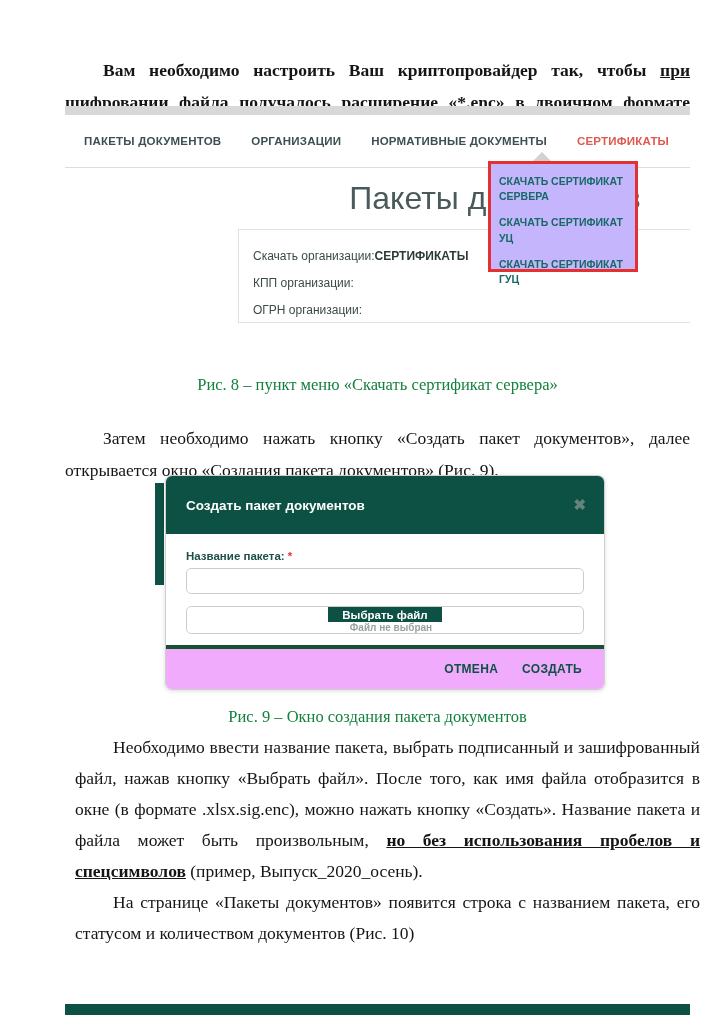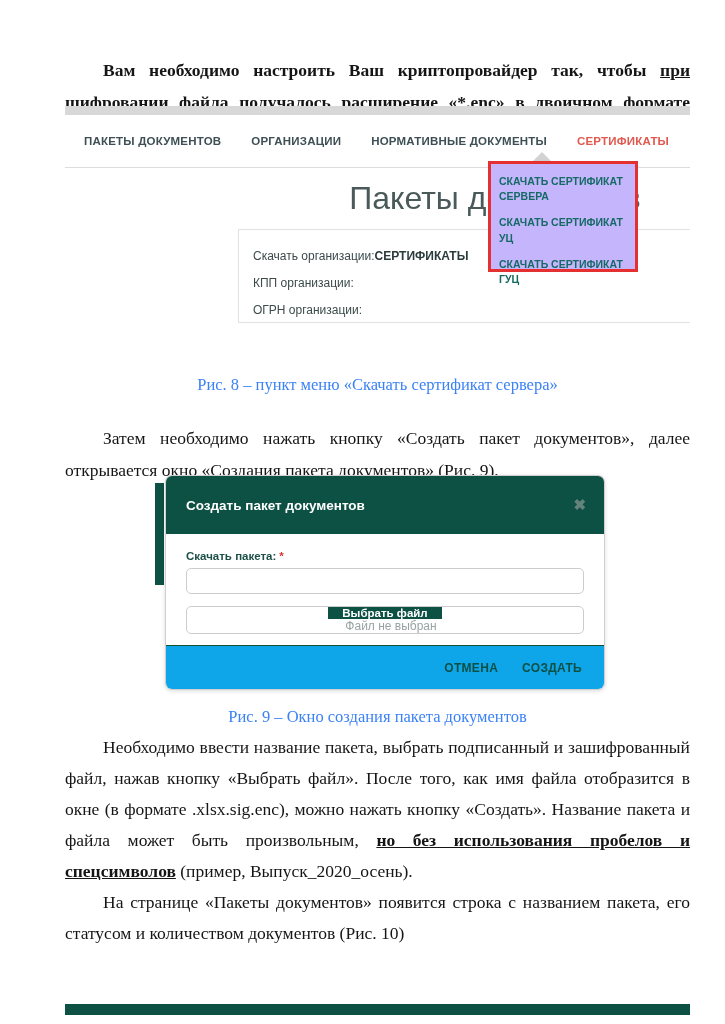"Рис. 8 – пункт меню" .caption { color: #3b82f6 -> #15803d }
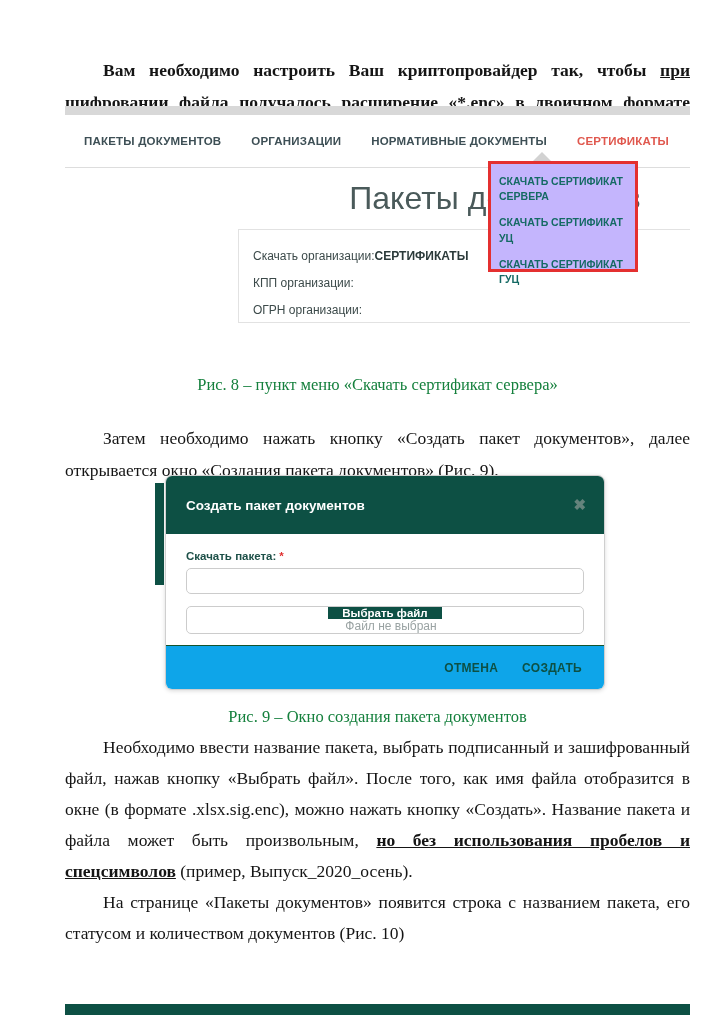"Скачать пакета:" span { text: Скачать -> Название }
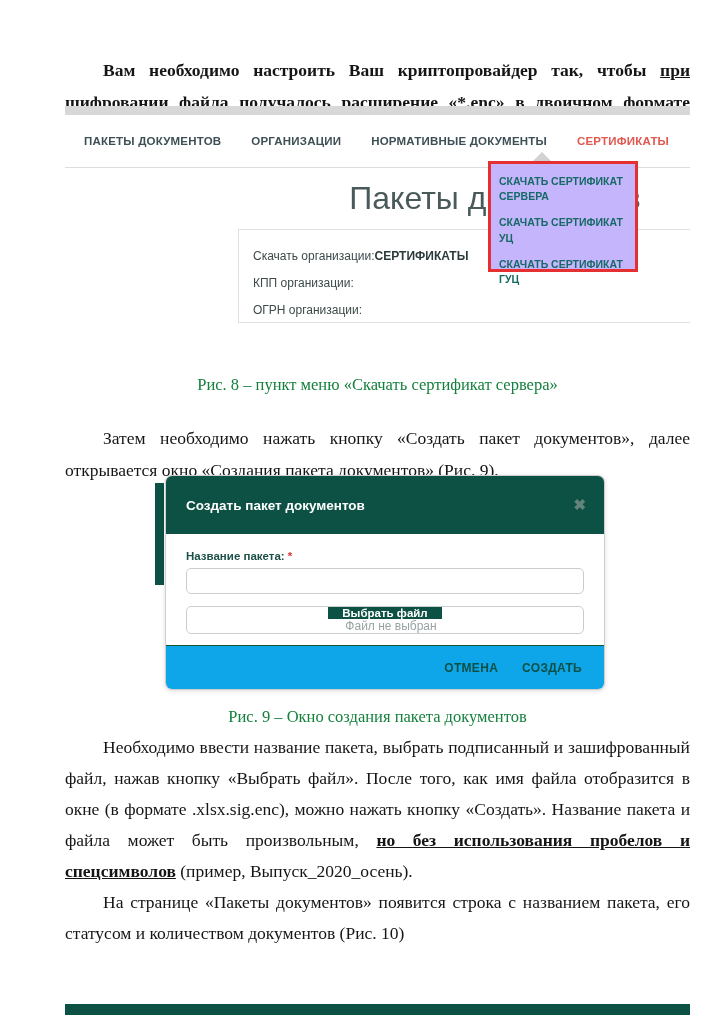"Файл не выбран" .file-placeholder { font-size: 12px -> 10px; font-weight: none -> bold }
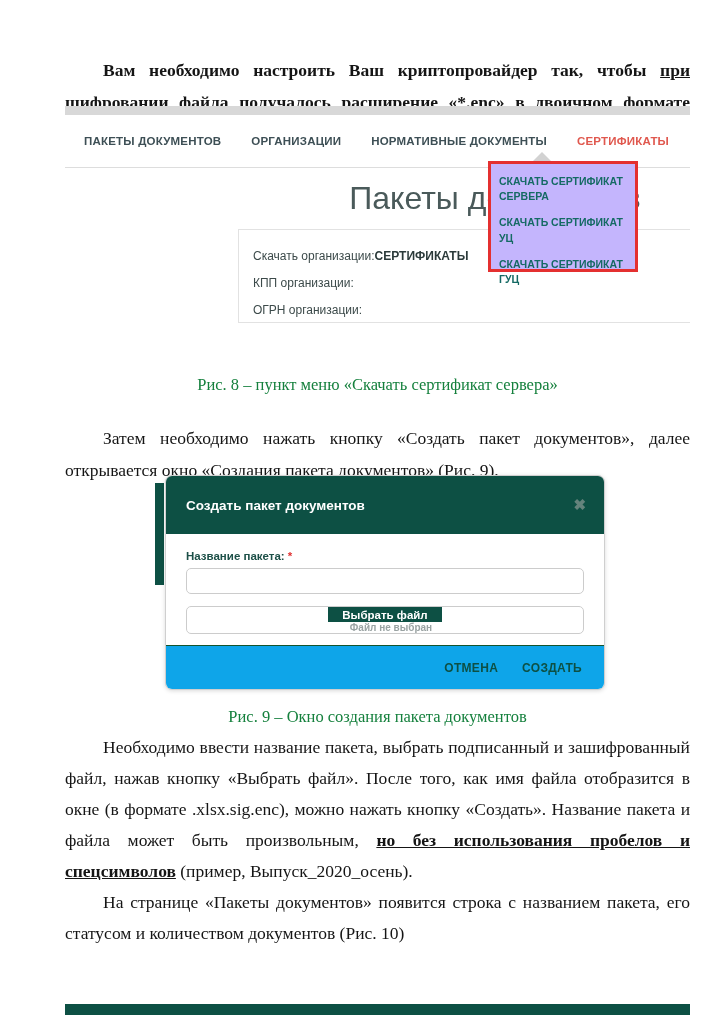"ОТМЕНА" .modal-footer { background: #0ea5e9 -> #f0abfc; border-top: 1px solid #14532d -> 4px solid #14532d }
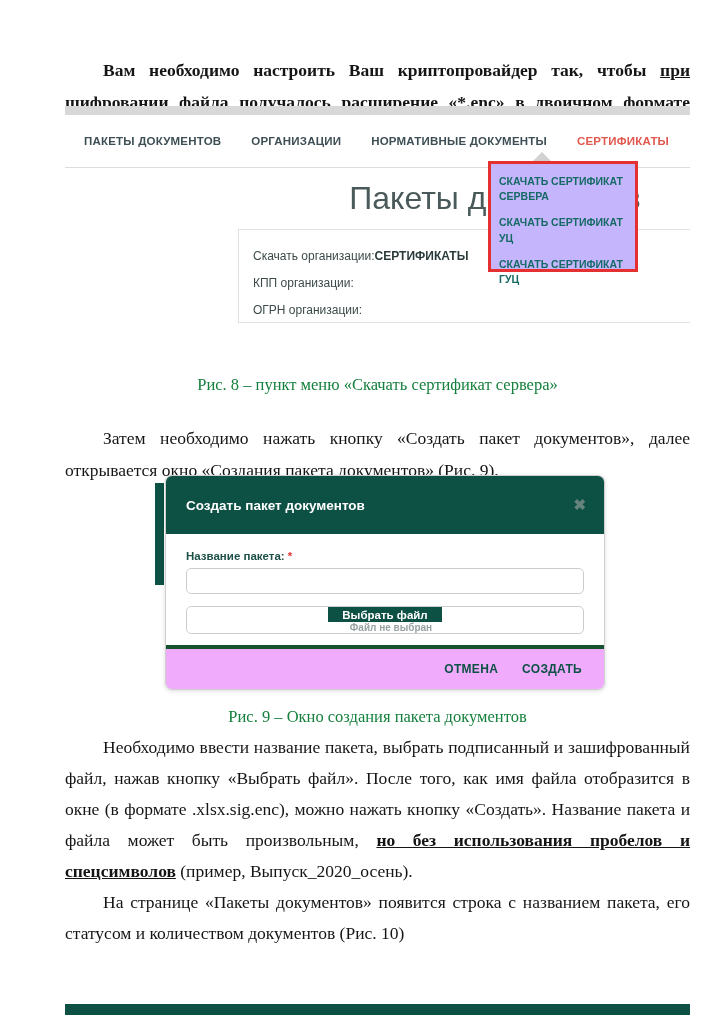"Необходимо ввести название пакета," .flow { left: 65px -> 75px }
